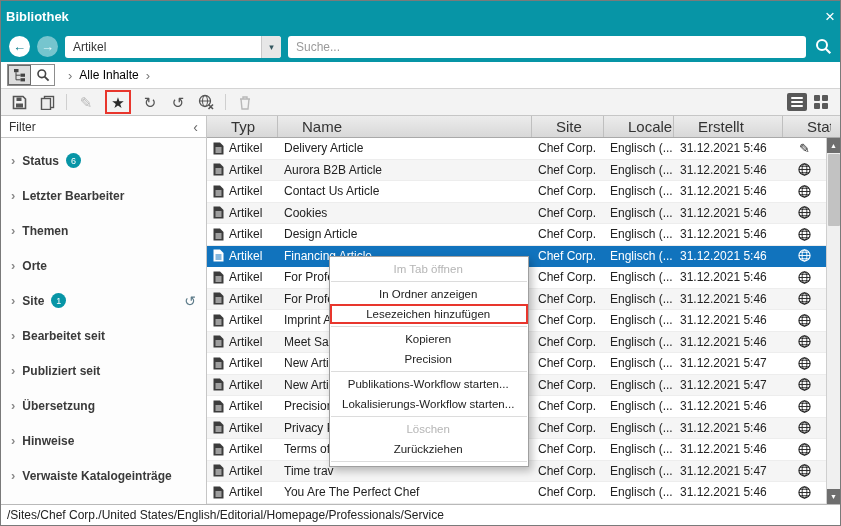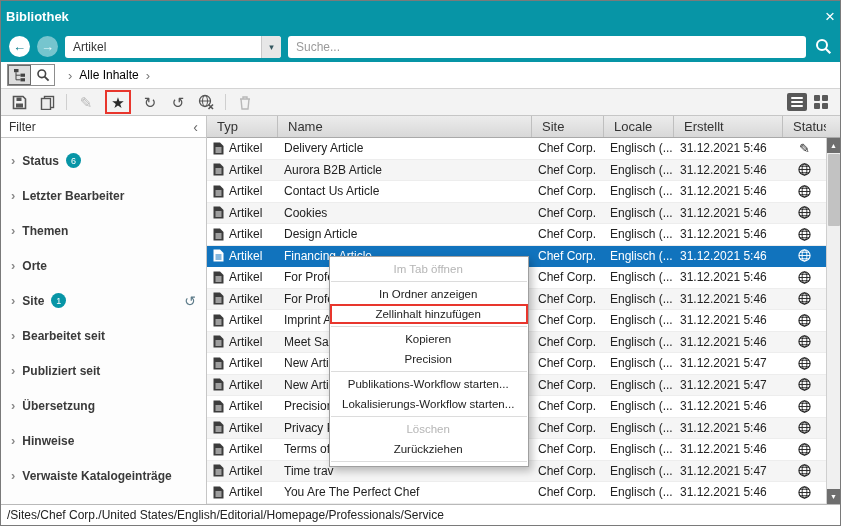"Typ" .hcell { font-size: 13px -> 15px; padding: 0 10px -> 0 24px }
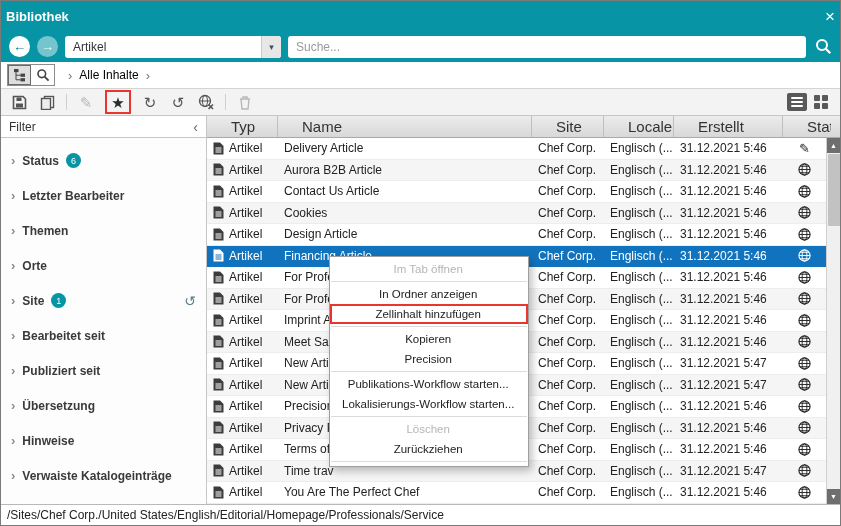"Zellinhalt hinzufügen" div.menu-item { text: Zellinhalt -> Lesezeichen }
